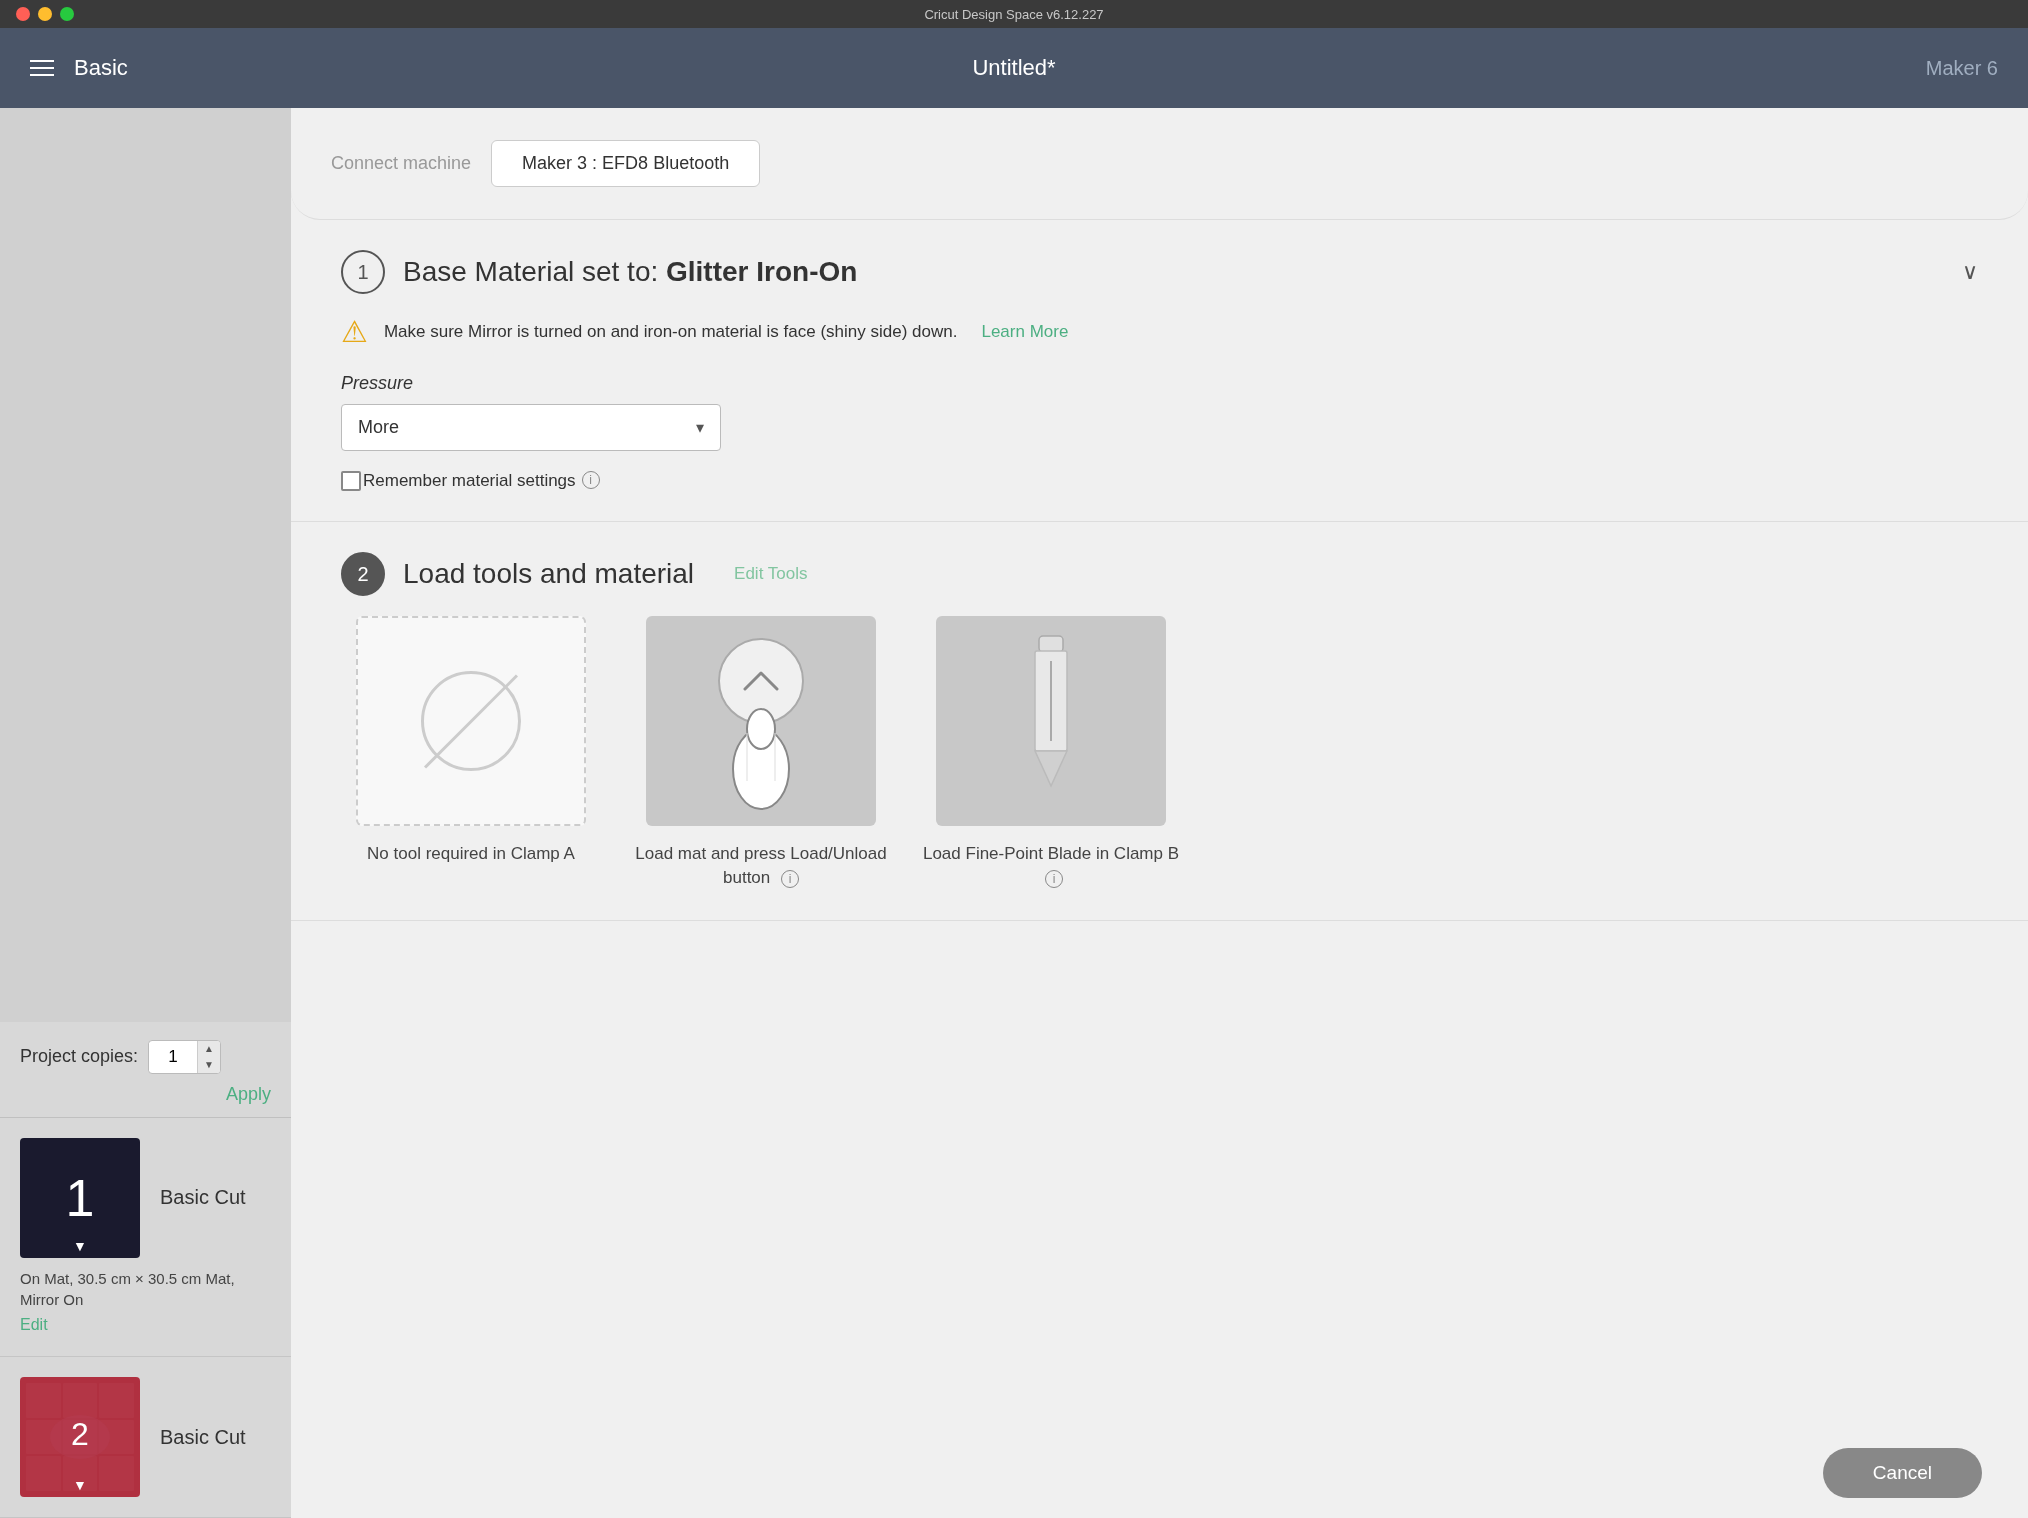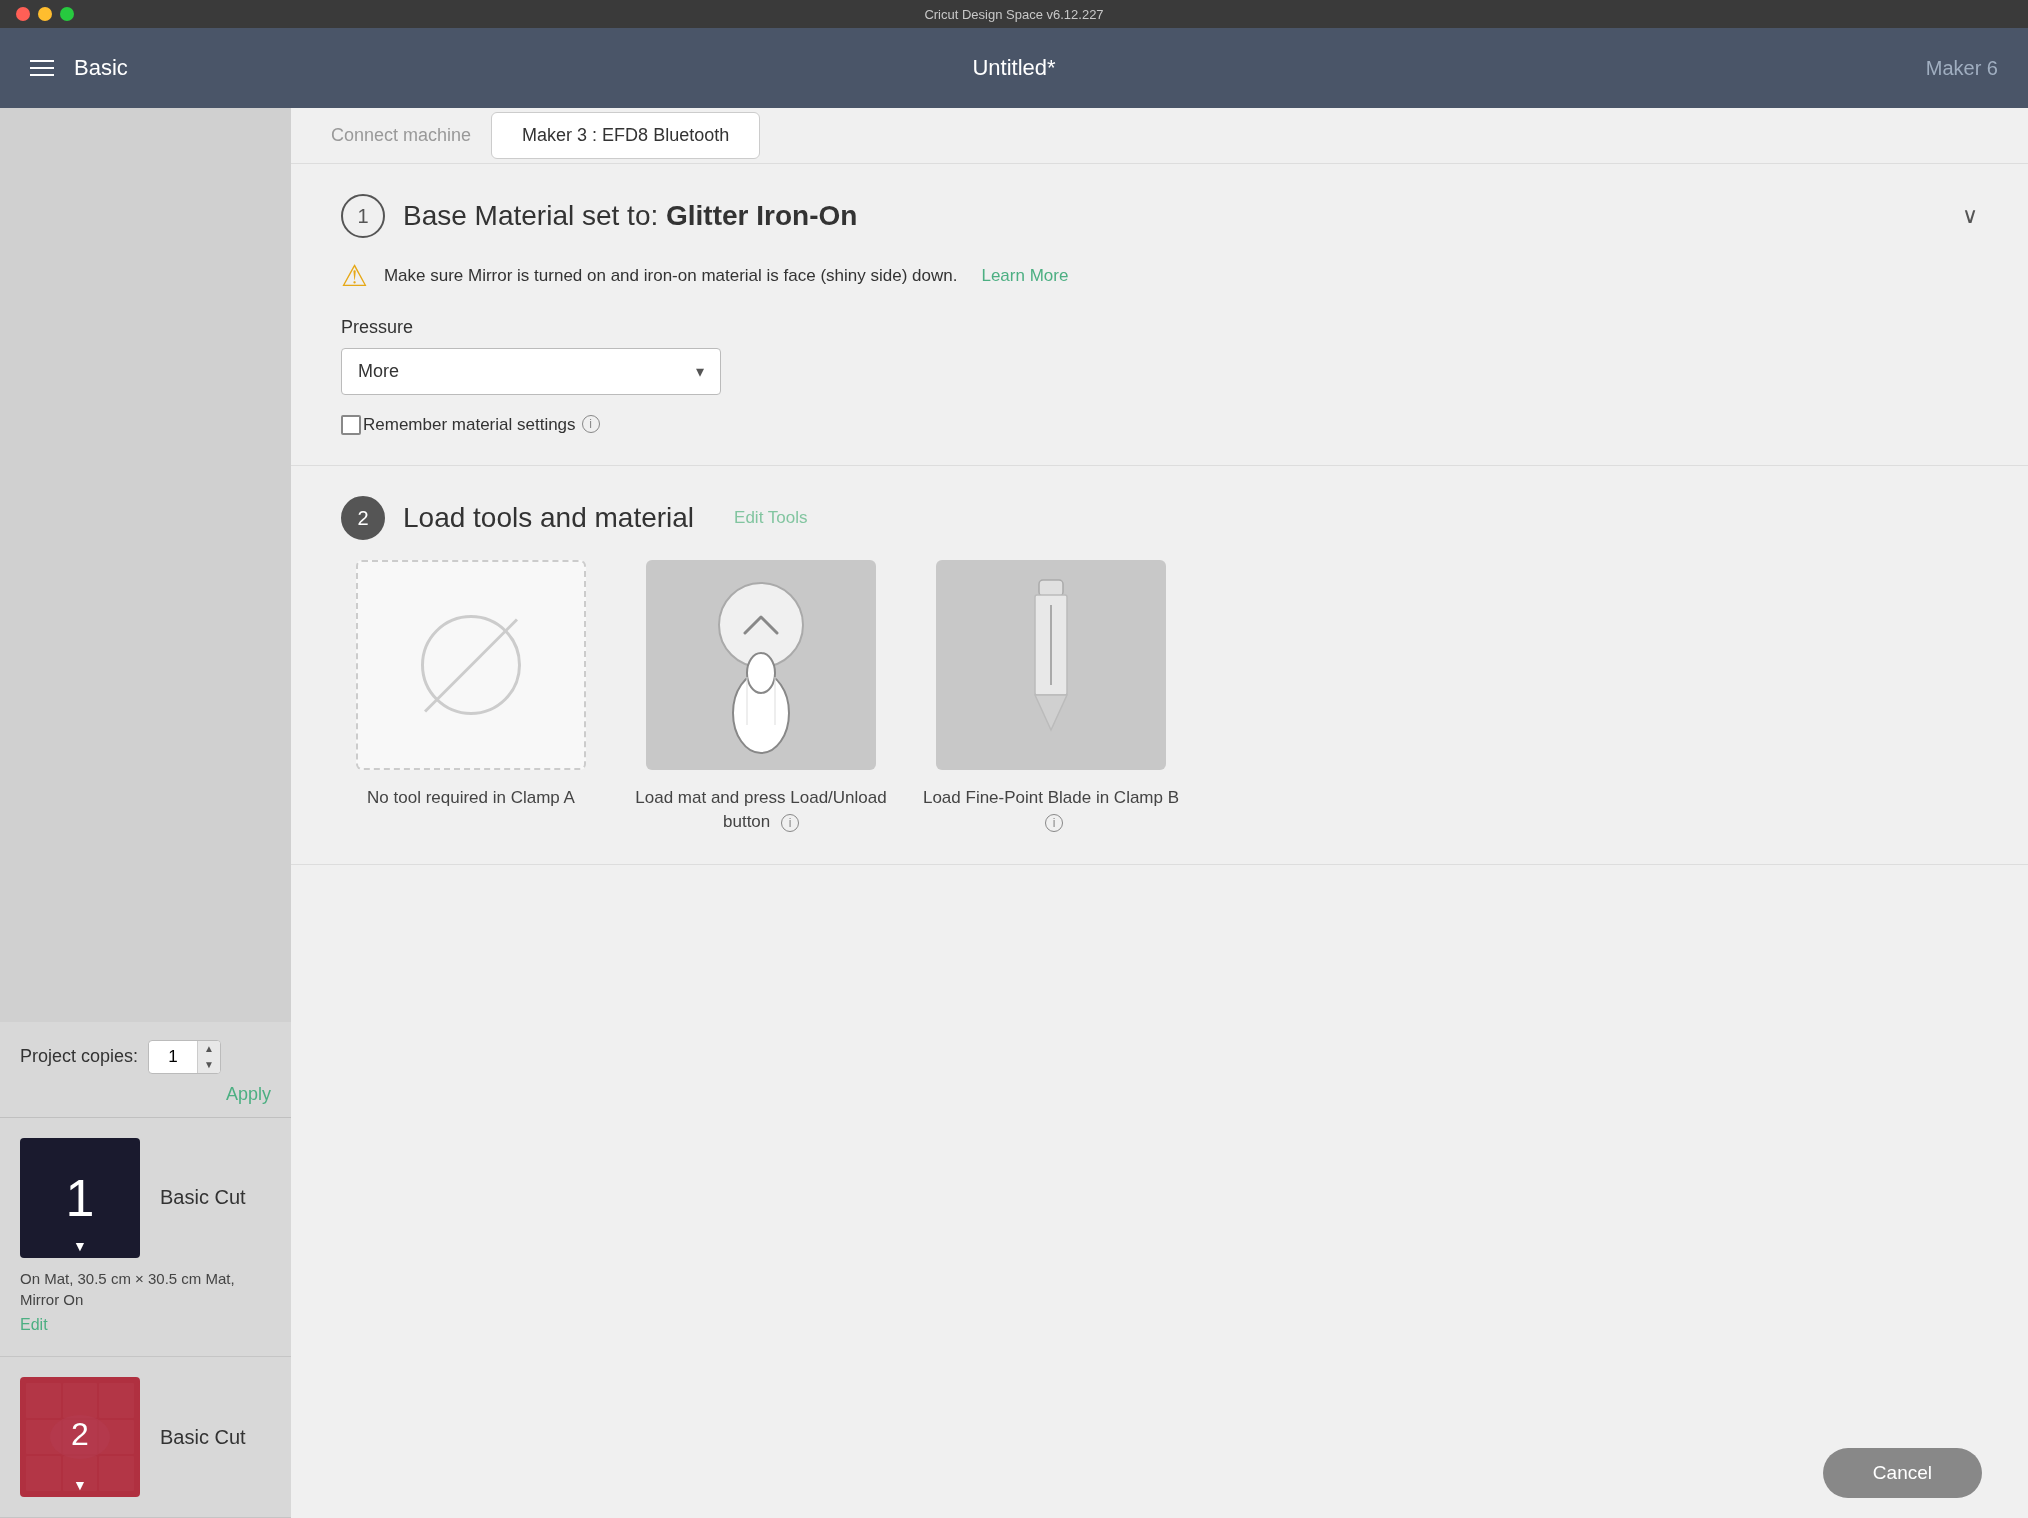"Connect machine" .connect-bar { border-radius: none -> 29px; padding: 4px 40px -> 32px 40px }
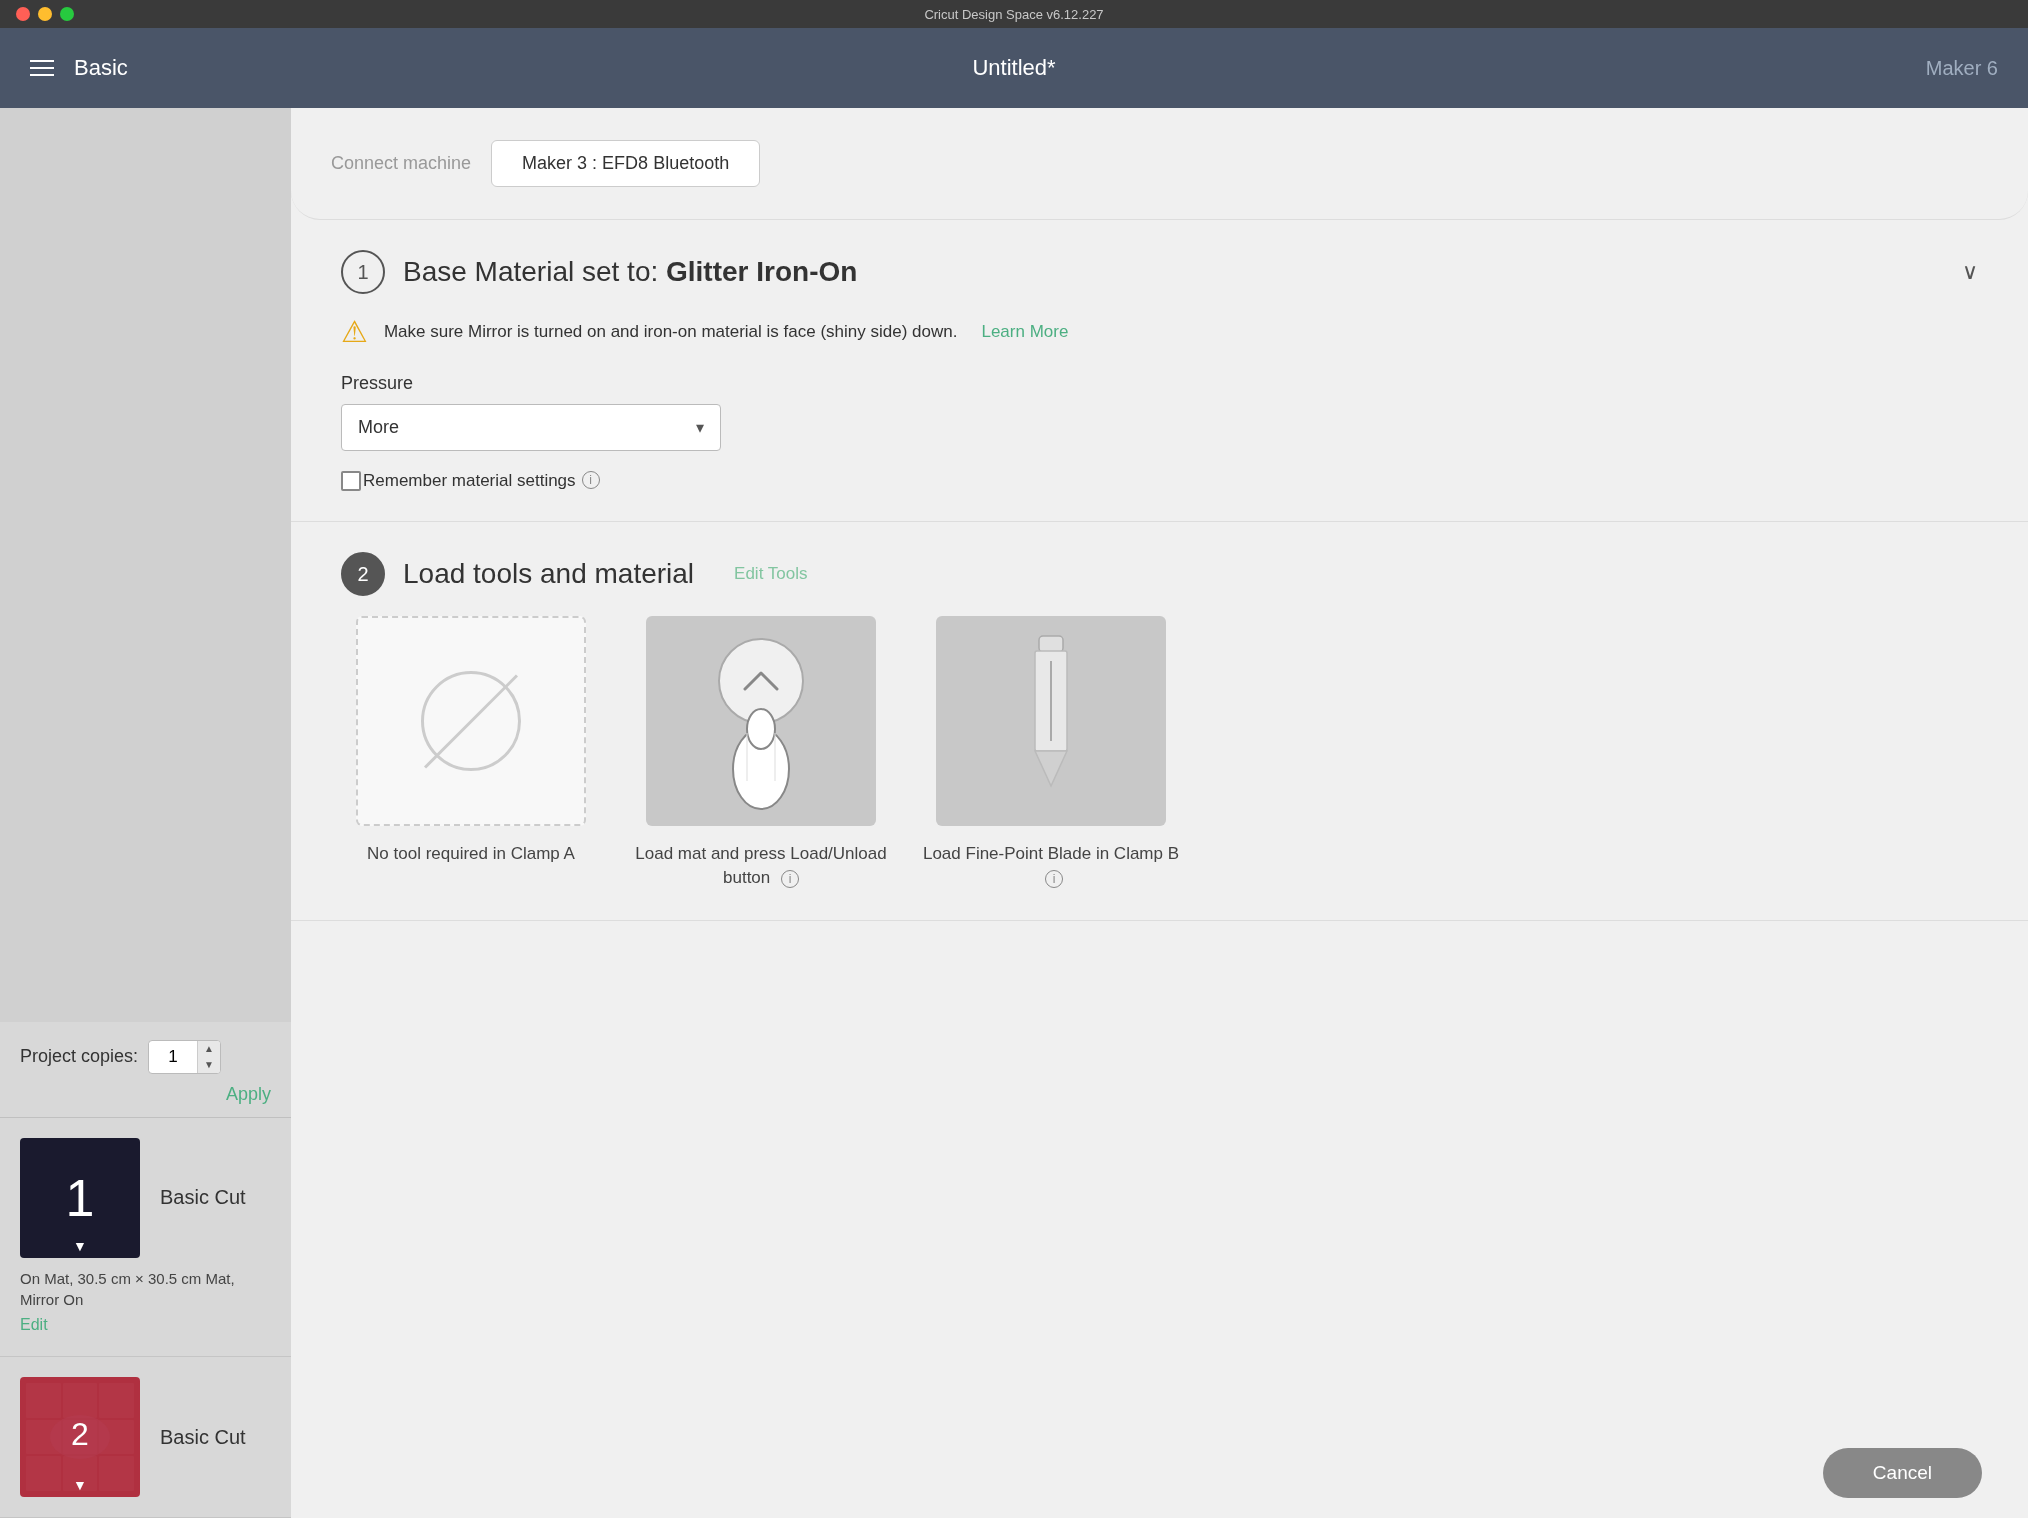"Pressure" .pressure-label { font-style: none -> italic }
